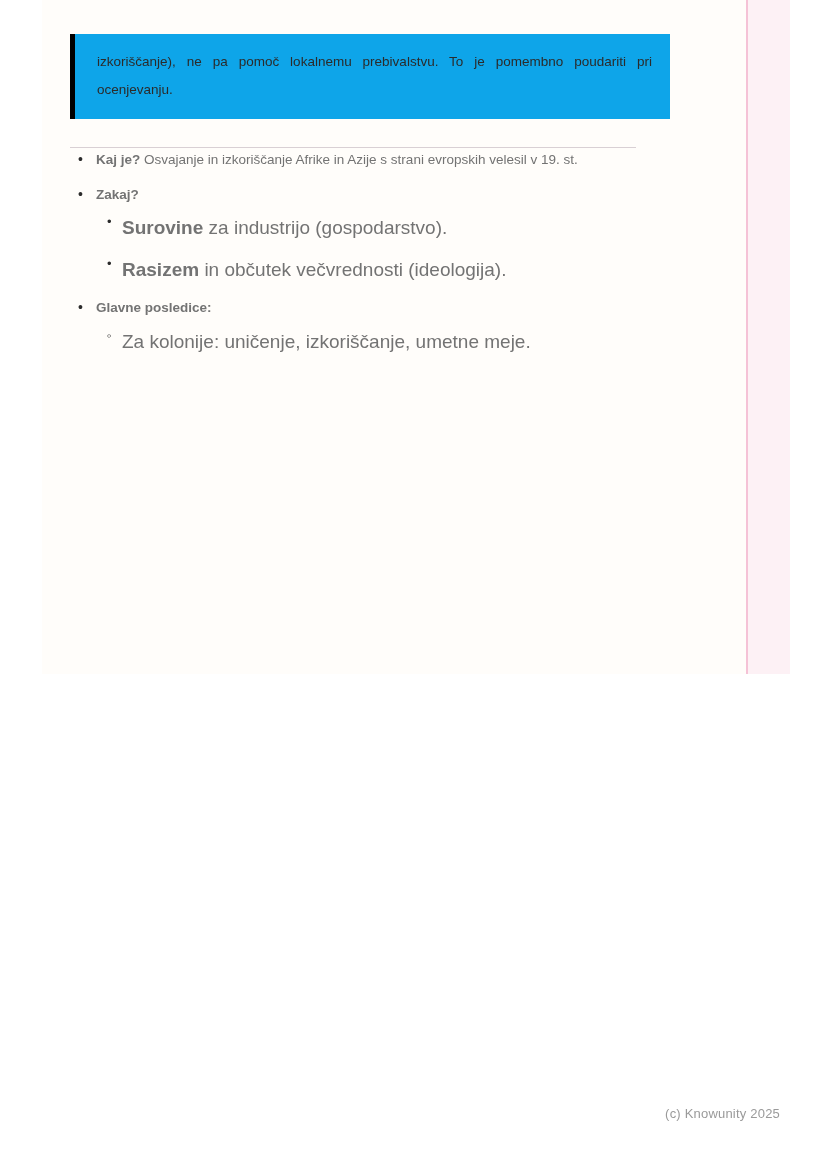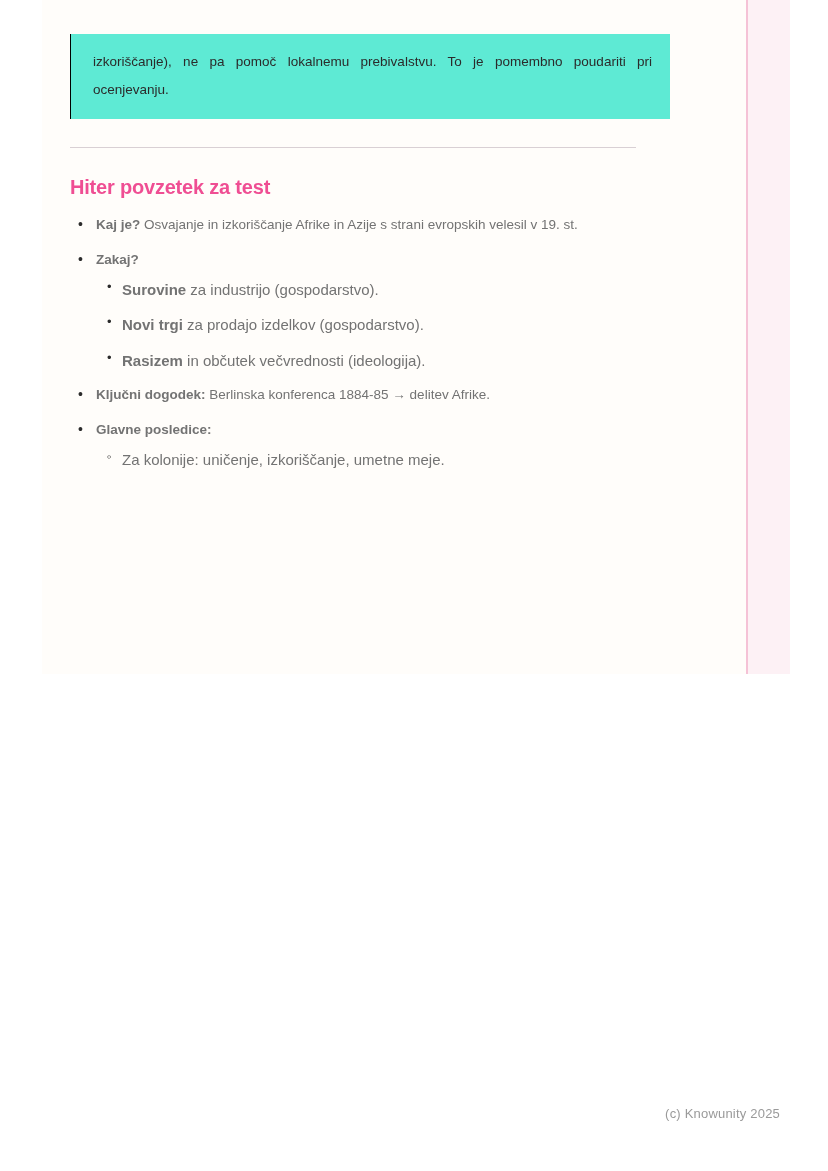"izkoriščanje), ne pa pomoč lokalnemu" .callout { background: #5eead4 -> #0ea5e9; border-left: 1px solid #000000 -> 5px solid #000000 }
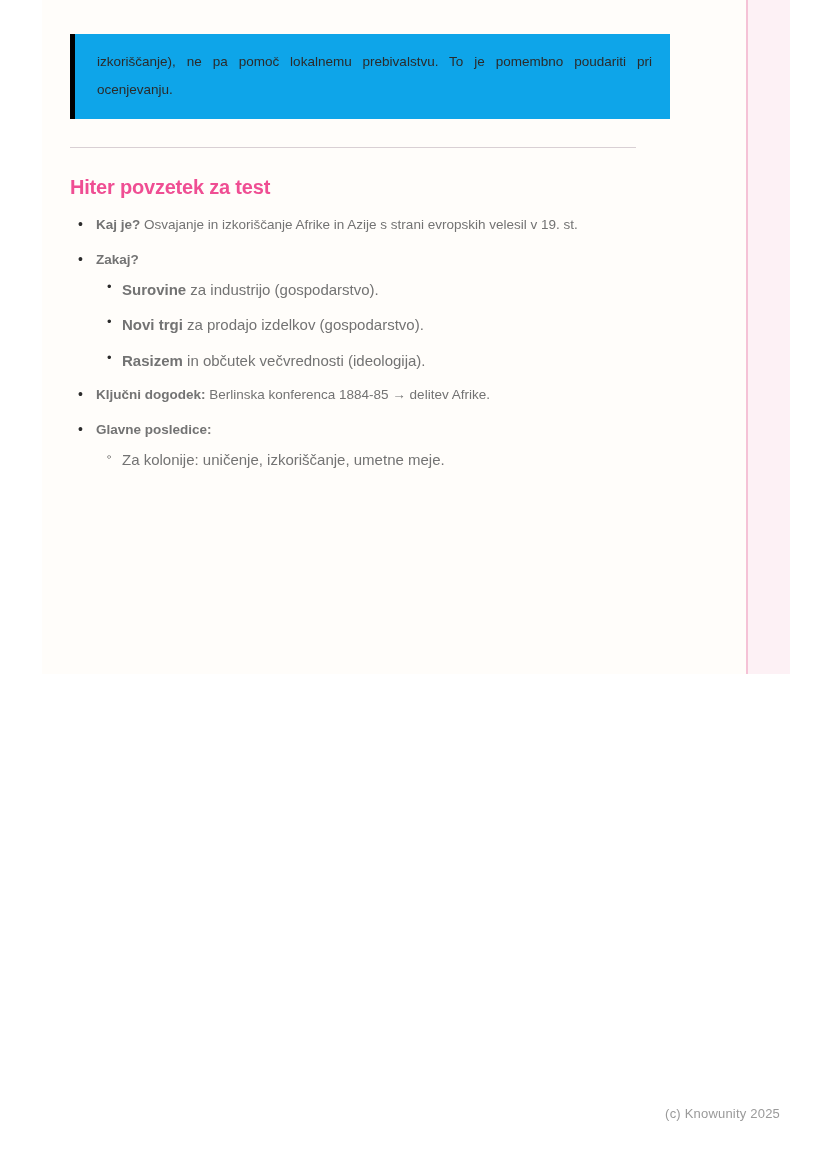"Hiter povzetek za test" h2.section-title { html: <h2>Hiter povzetek za test</h2> -> none }
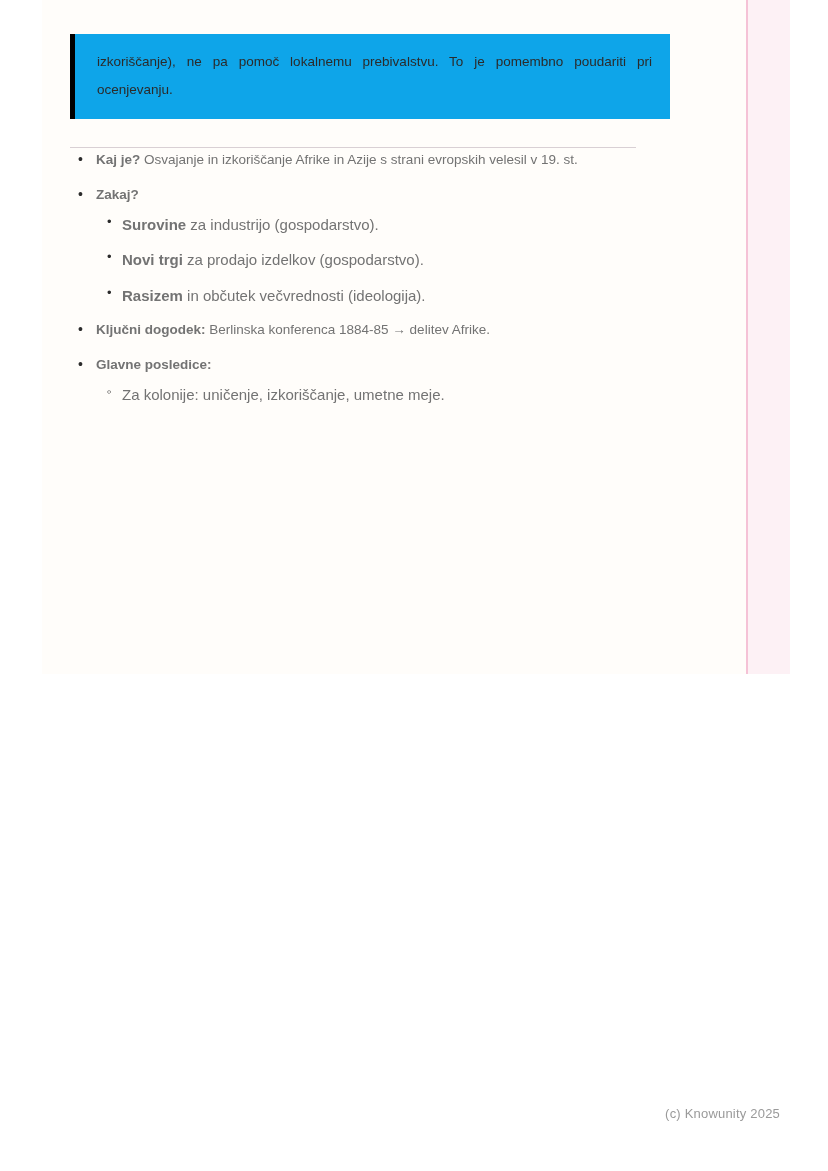"Surovine za industrijo (gospodarstvo)." ul.lvl2 > li { font-size: 15px -> 19px }
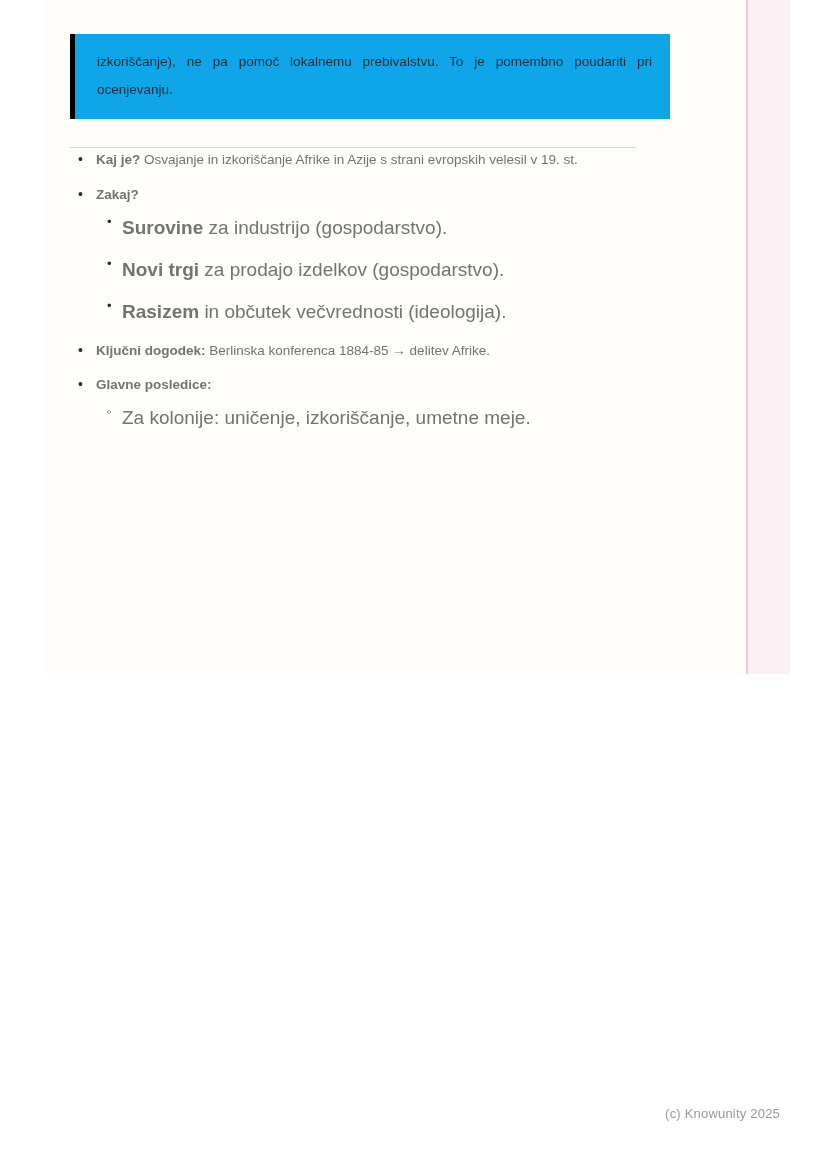"Novi trgi za prodajo izdelkov" li { html: <li> <b>Novi trgi</b><span> za prodajo izdelkov (gospodarstvo).</span> </li> -> none }
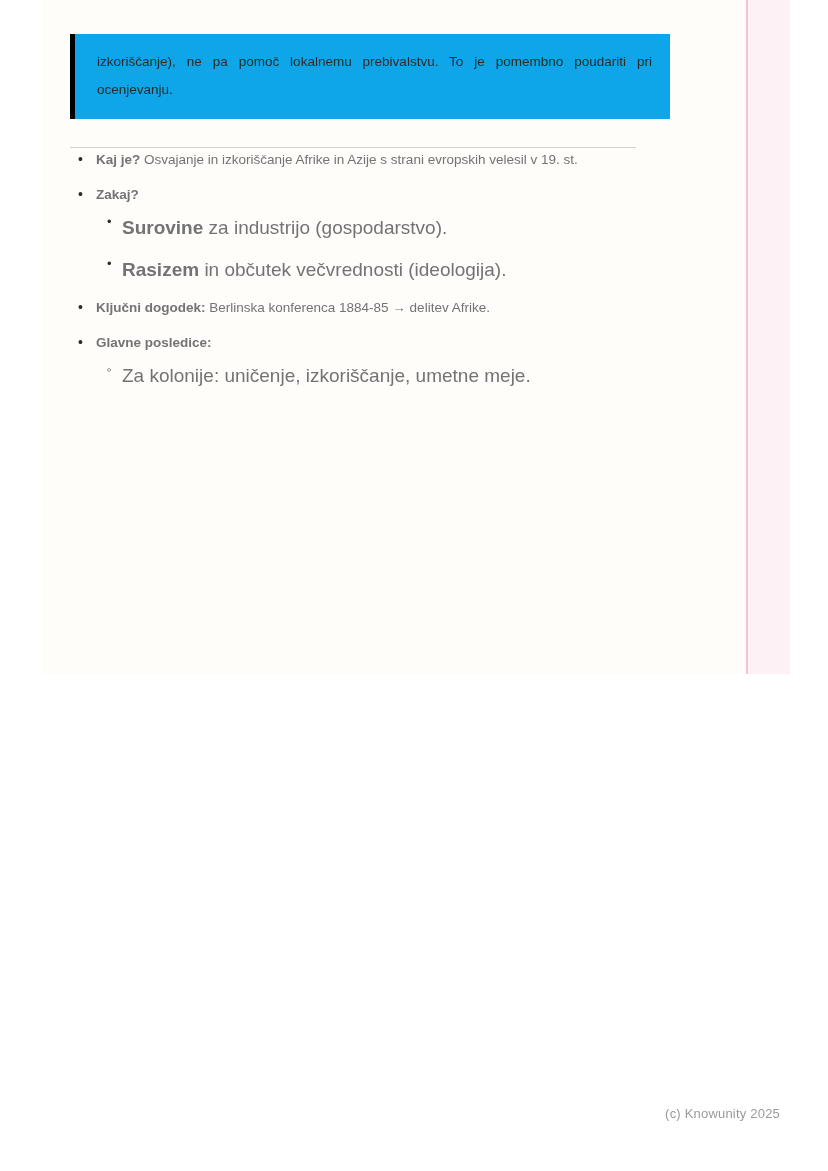"Ključni dogodek: Berlinska konferenca" li { html: <li> <b>Ključni dogodek:</b><span> Berlinska konferenca 1884-85 → delitev Afrike.</span> </li> -> none }
